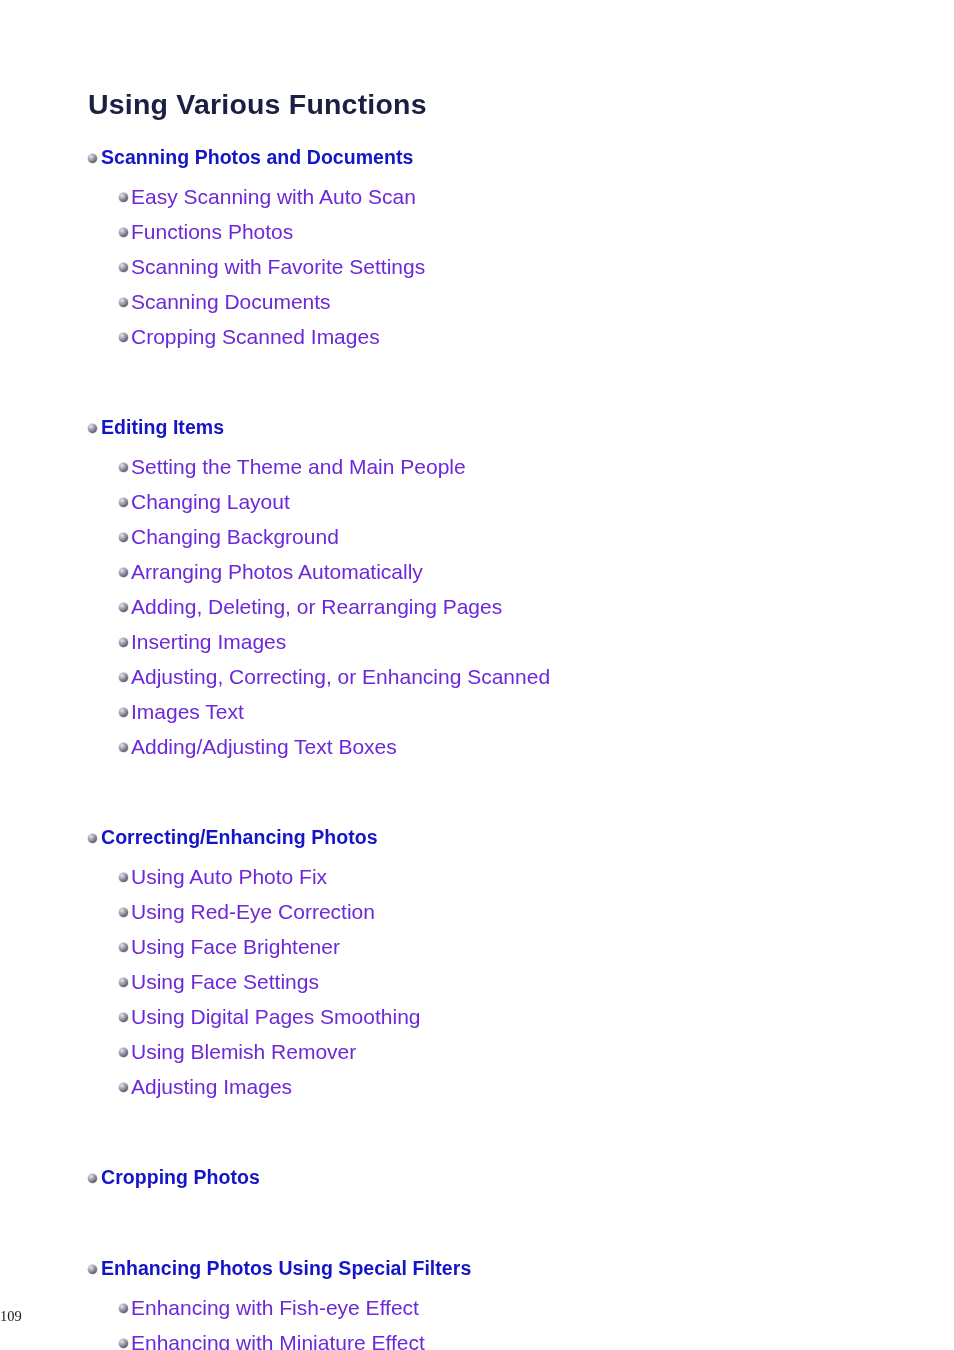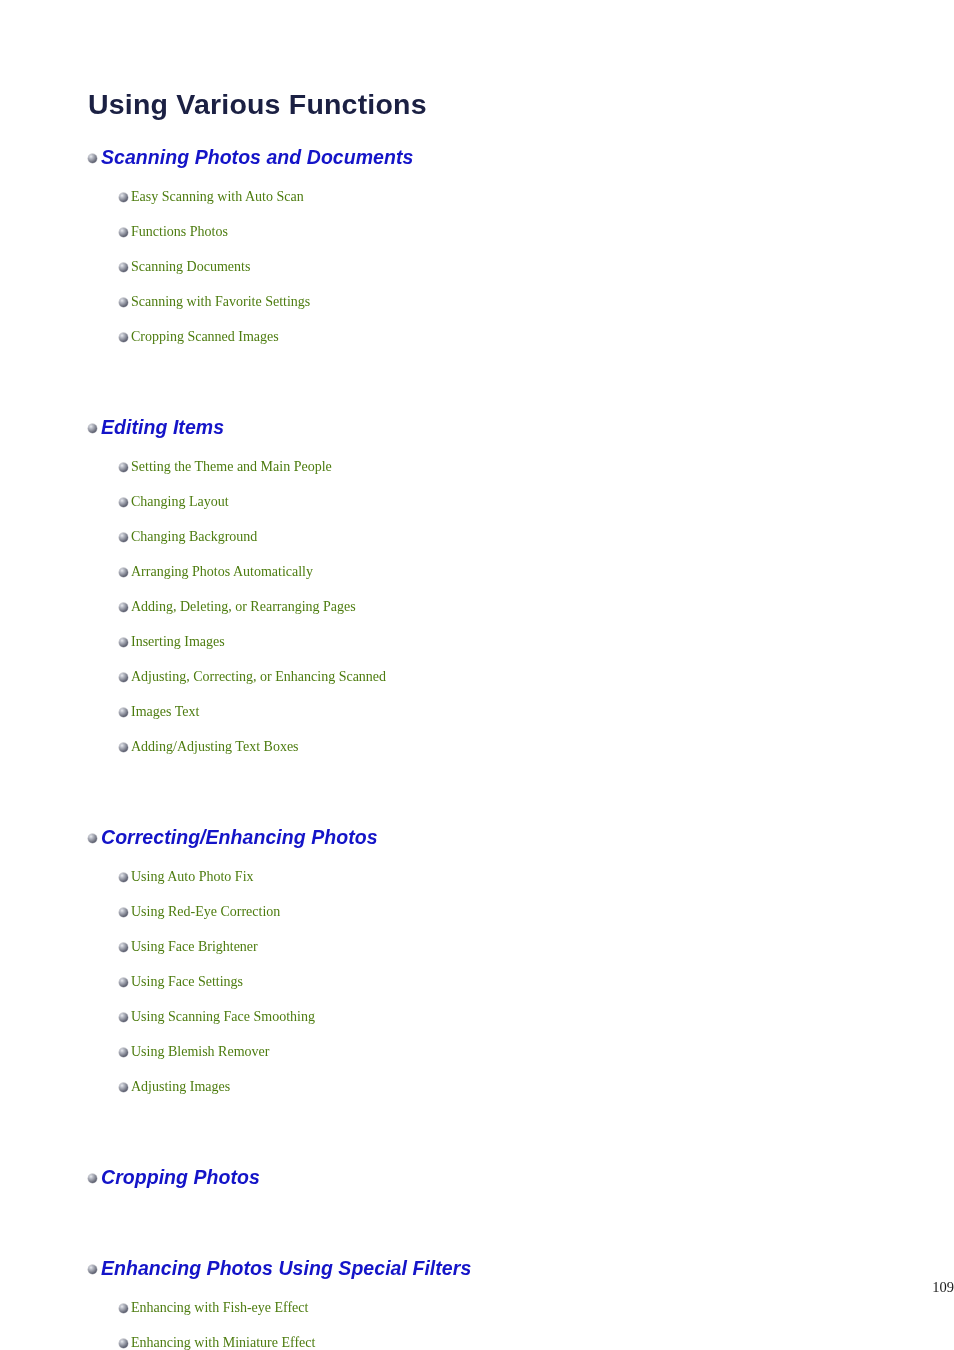"Scanning Photos and Documents" .sec-head-label { font-style: italic -> none }
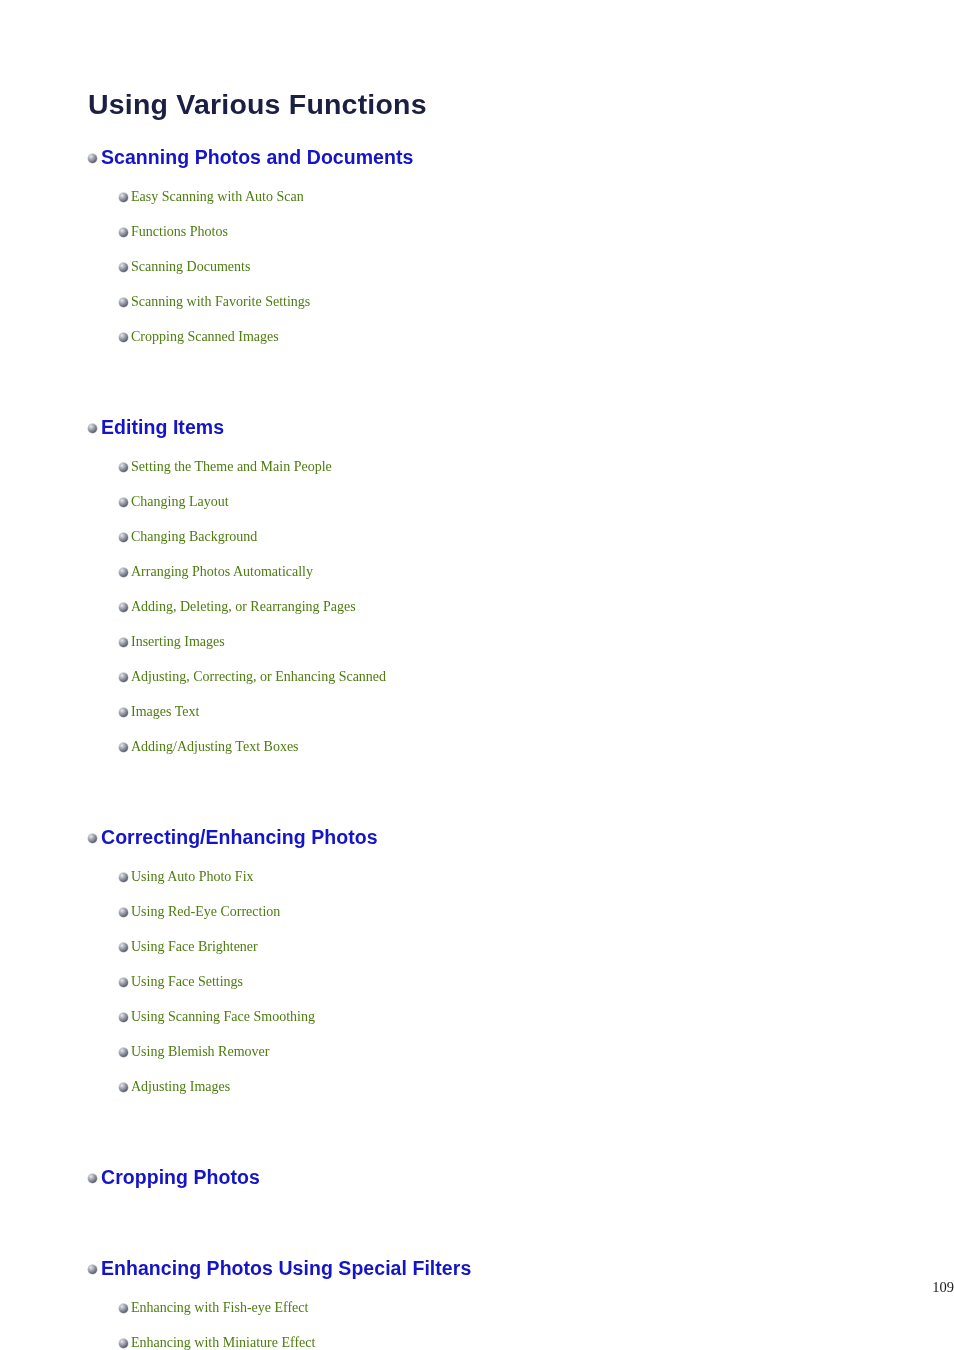"Easy Scanning with Auto Scan" .sub-item-label { color: #4d7c0f -> #6d28d9; font-family: Liberation Serif, serif -> none; font-size: 14px -> 21px }
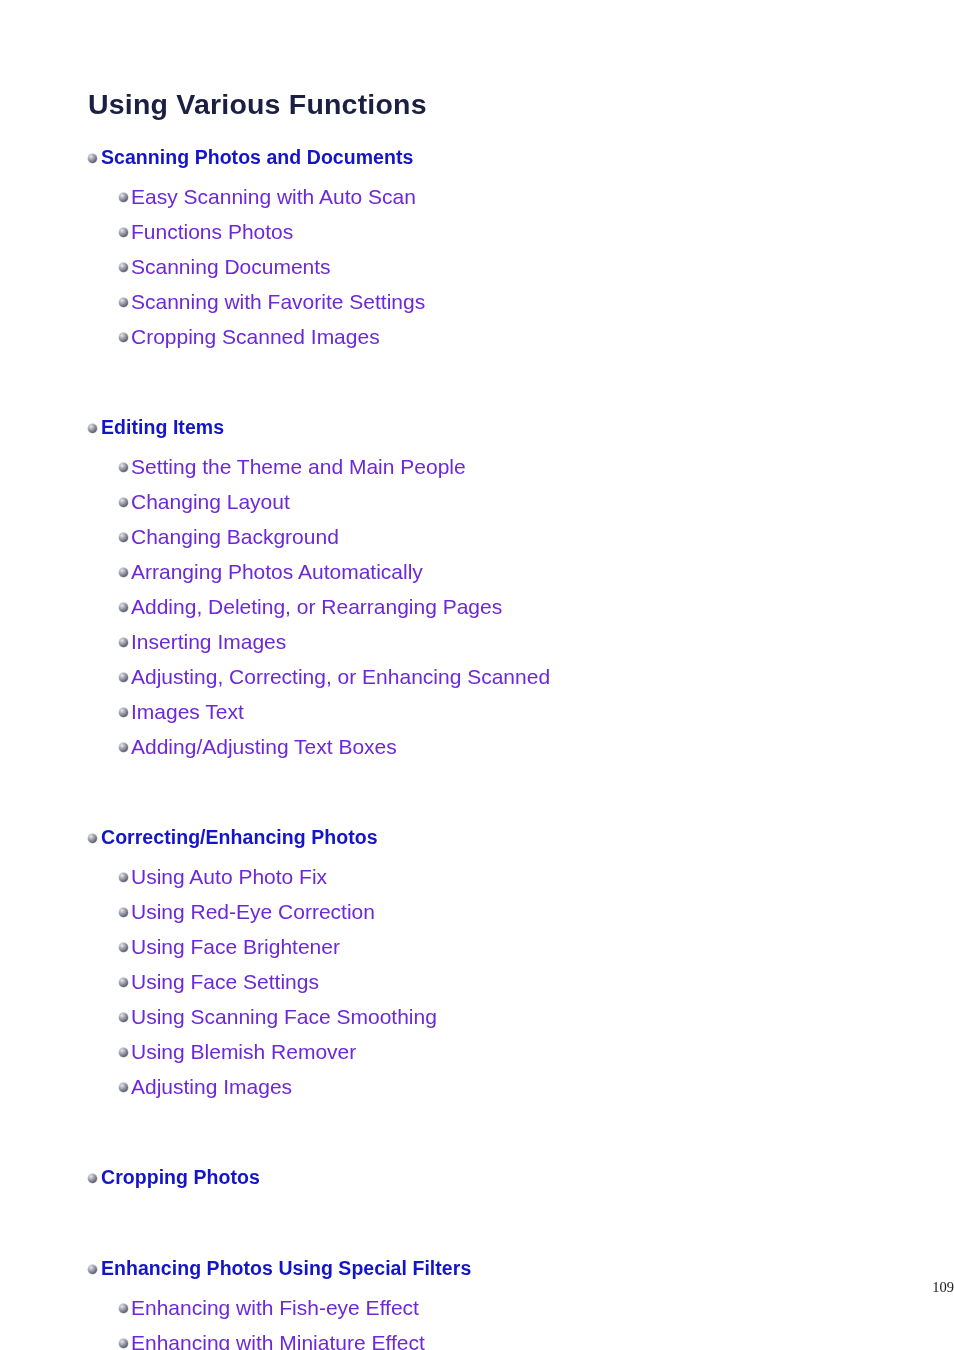"Scanning Documents" li.sub-item { order: before "Scanning with Favorite Settings" -> after "Scanning with Favorite Settings" }
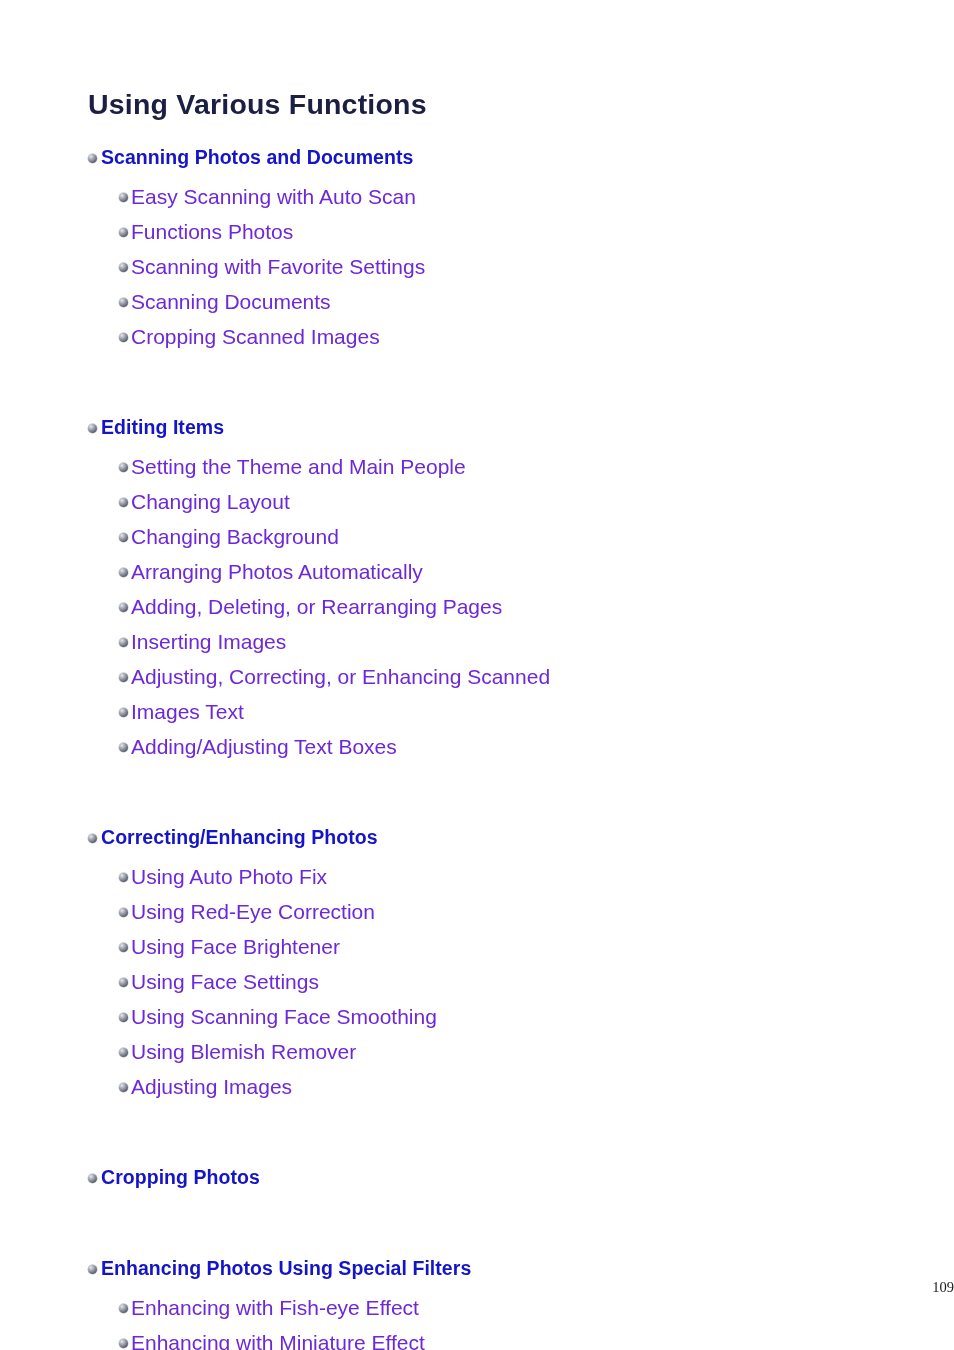"Using Scanning Face Smoothing" span.sub-item-label { text: Scanning Face -> Digital Pages }
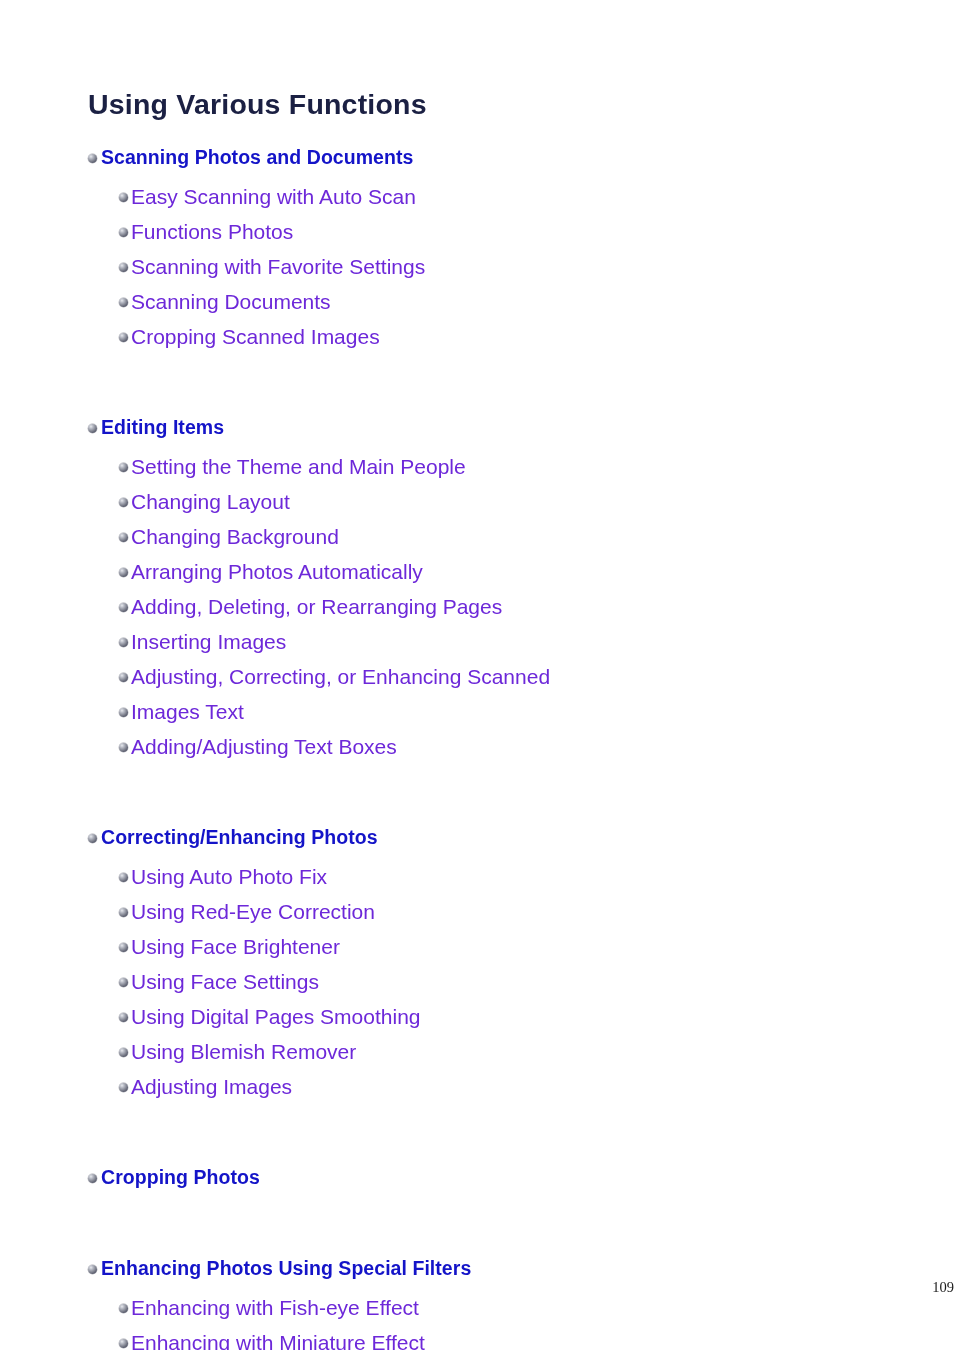"109" .page-number { text-align: right -> left; top: 1279px -> 1308px }
